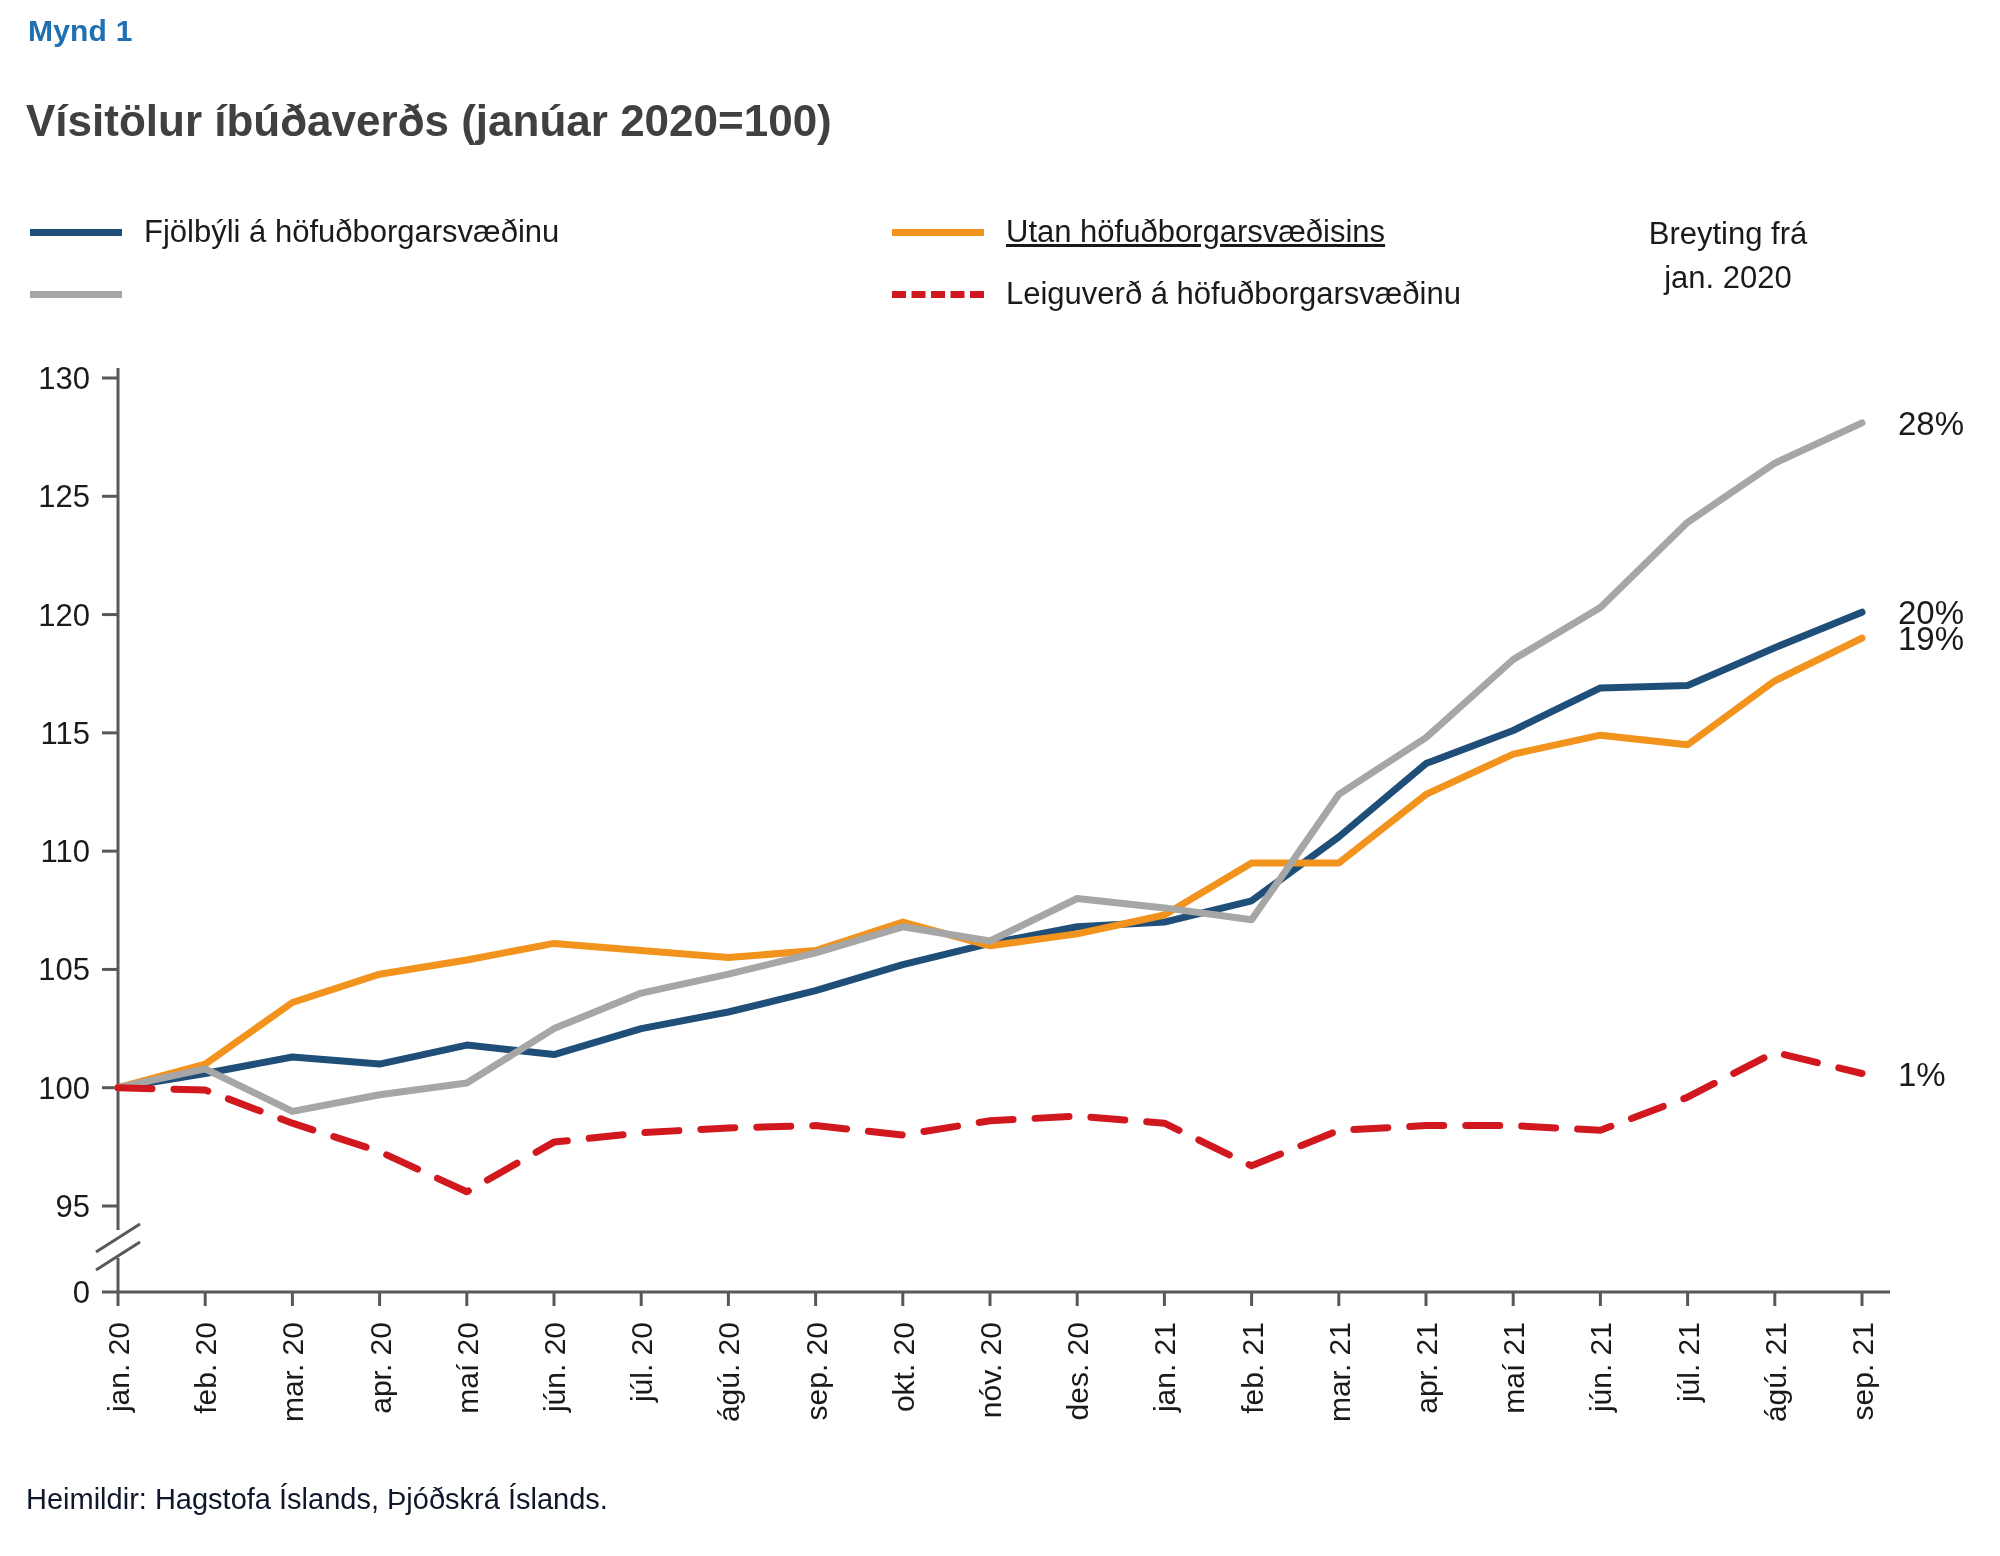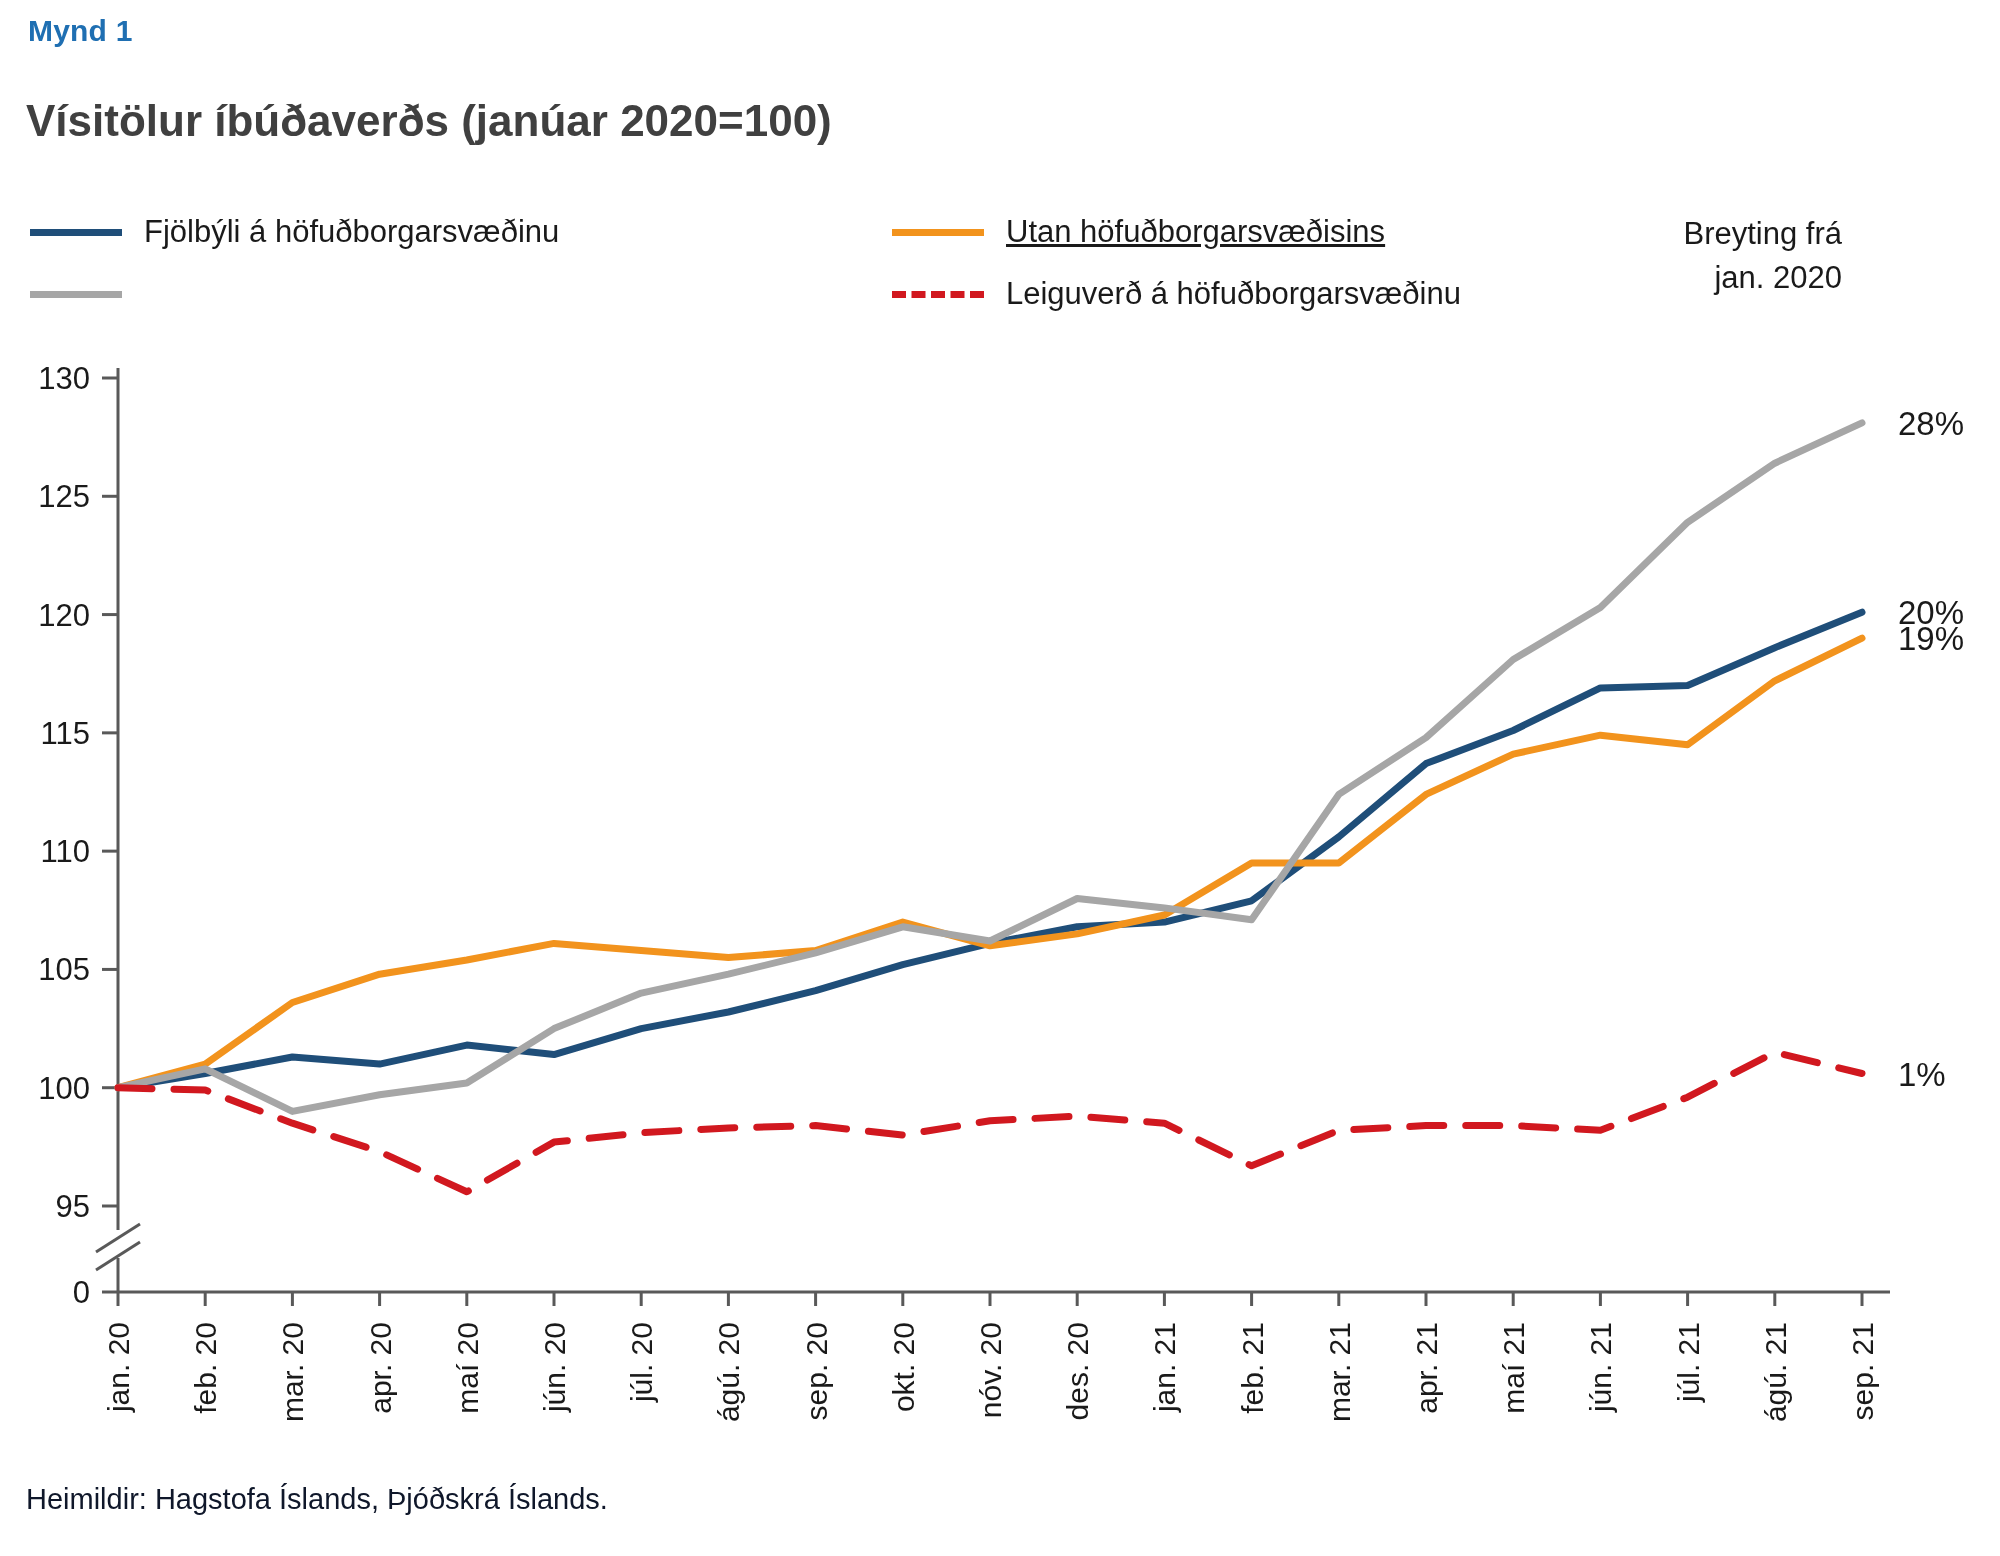"Breyting frá" #change-header { right: 36px -> 20px; text-align: right -> center }
